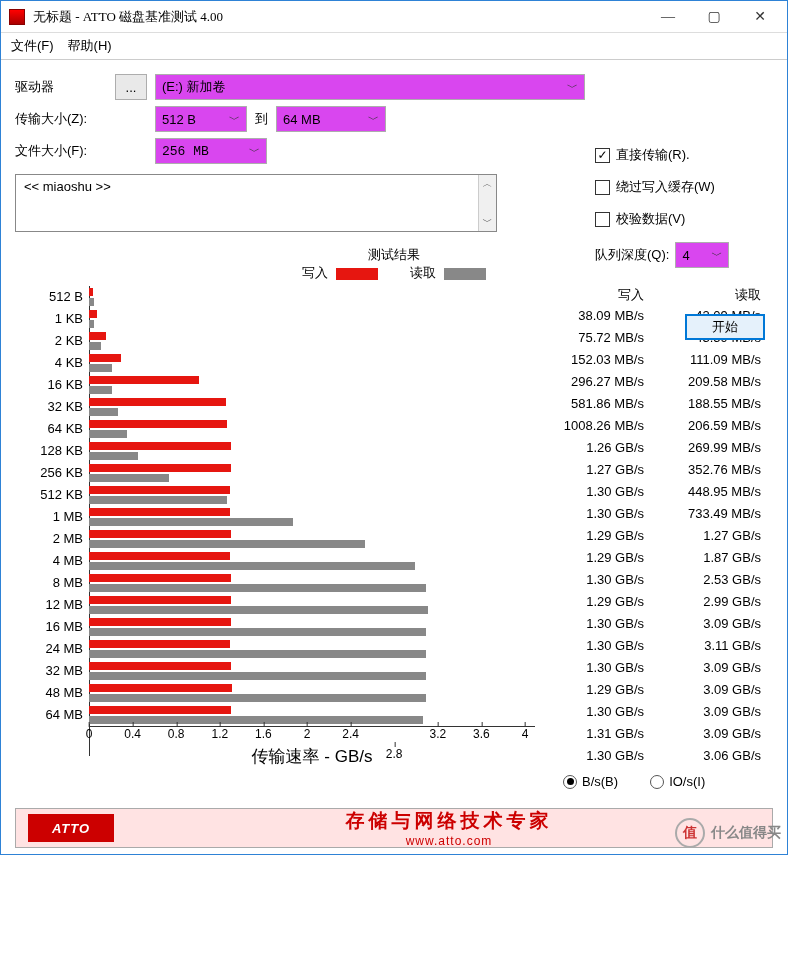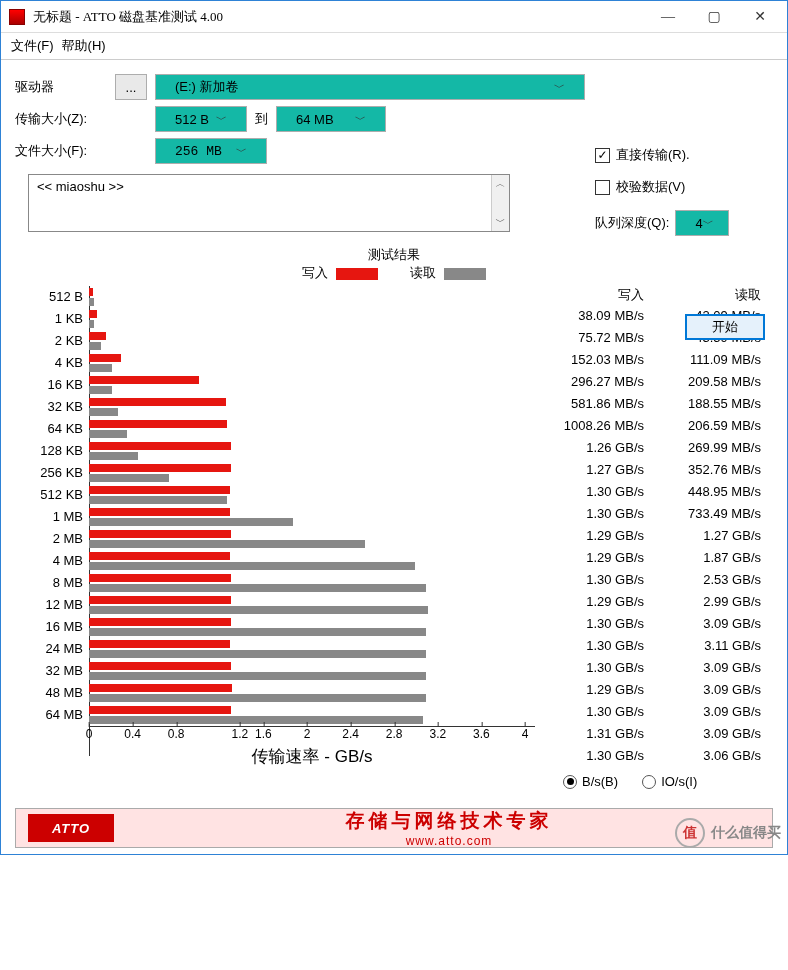"文件(F)" .menubar { gap: 8px -> 14px }
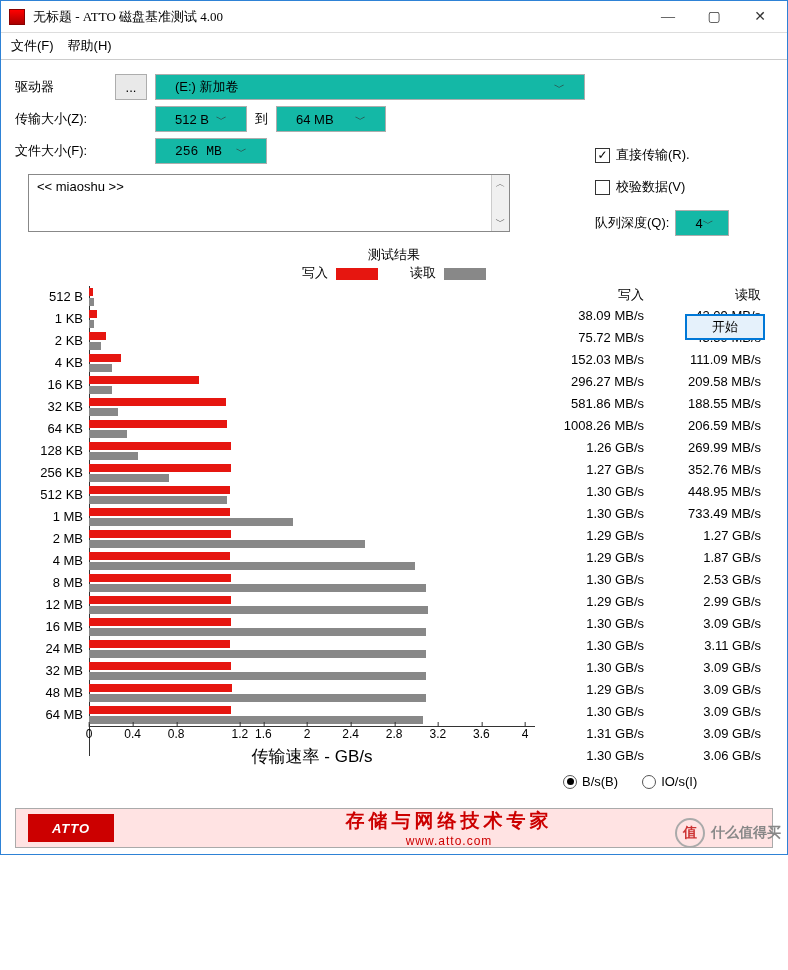"(E:) 新加卷" .select { background: #14b8a6 -> #d946ef; padding: 0 19px -> 0 6px }
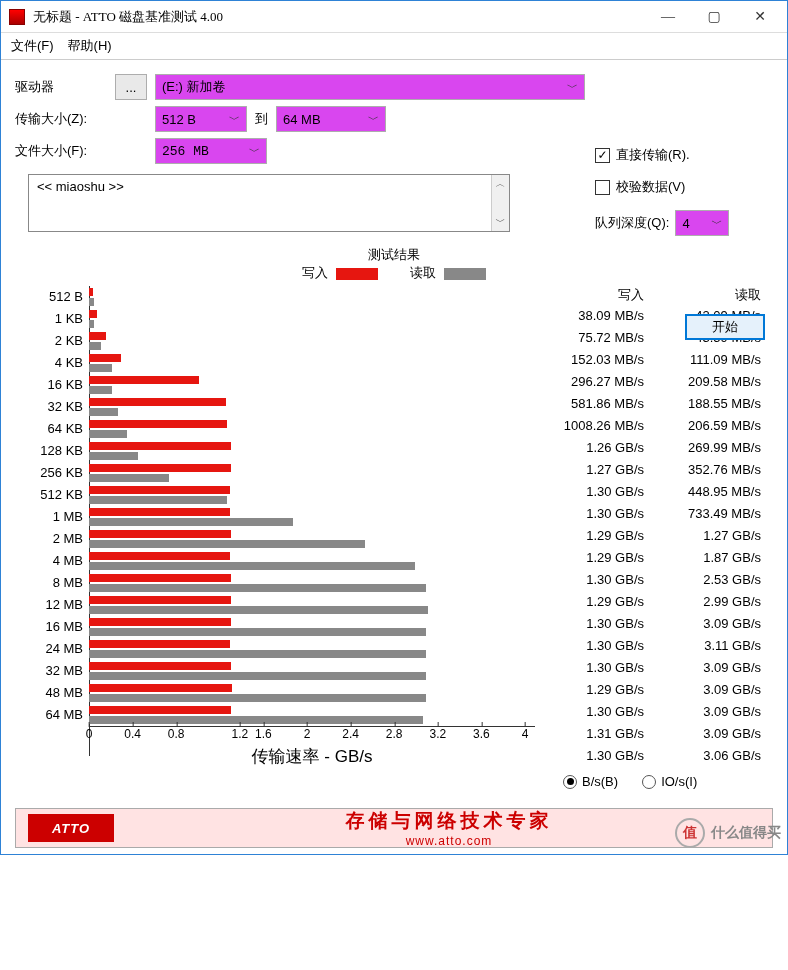"<< miaoshu >>" .textbox { margin-left: 13px -> none }
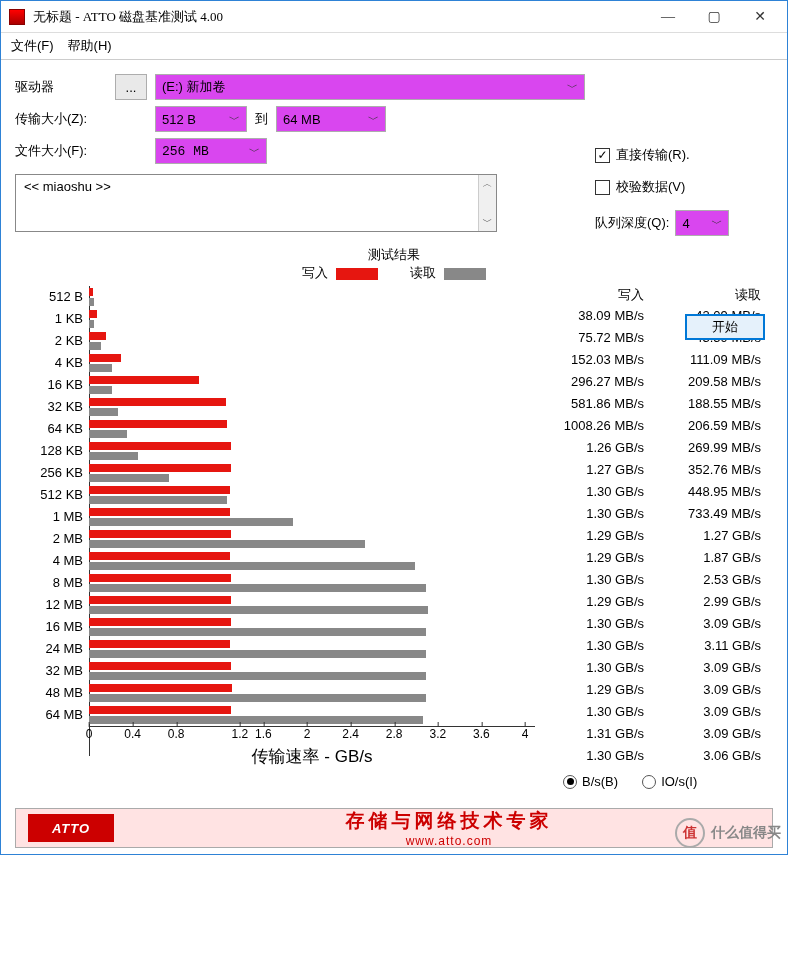"绕过写入缓存(W)" div.opt { html: none -> <div> <span></span> <span>绕过写入缓存(W)</span> </div> }
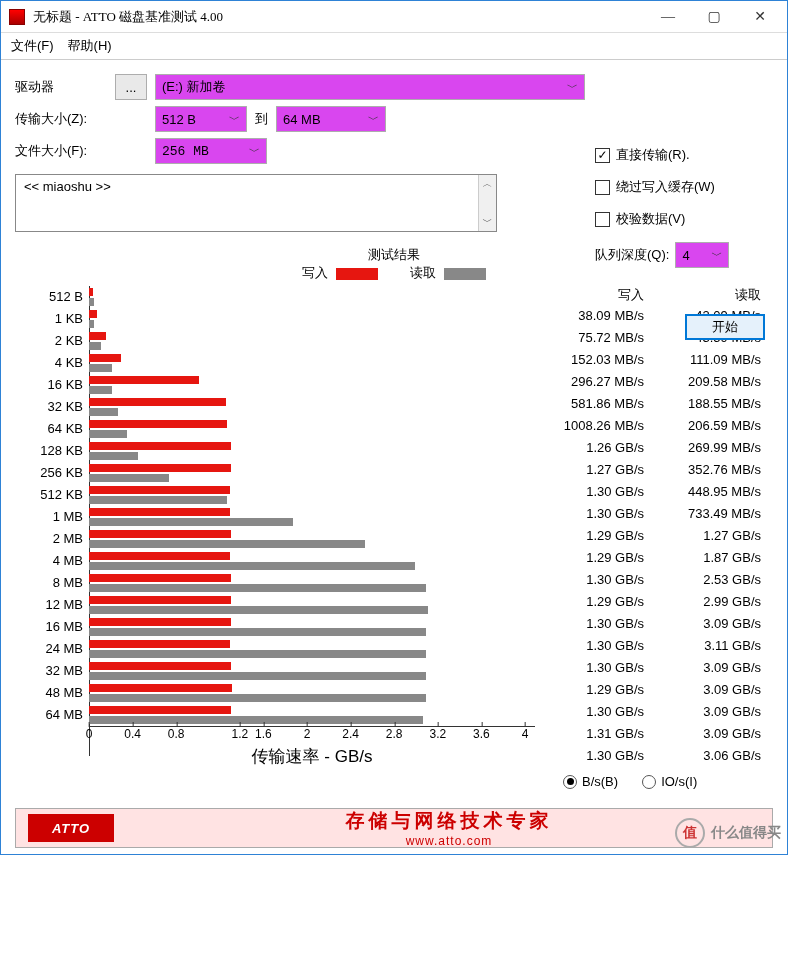"1.2" div.xtick { margin-left: 20px -> none }
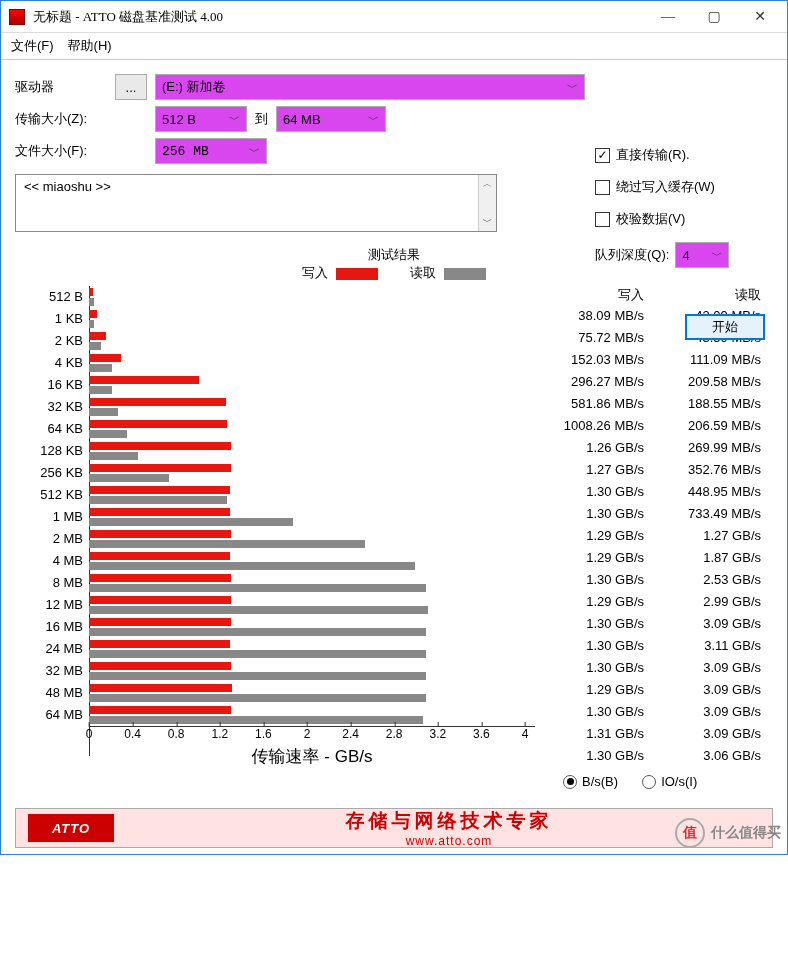"2.8" div.xtick { margin-top: none -> 20px }
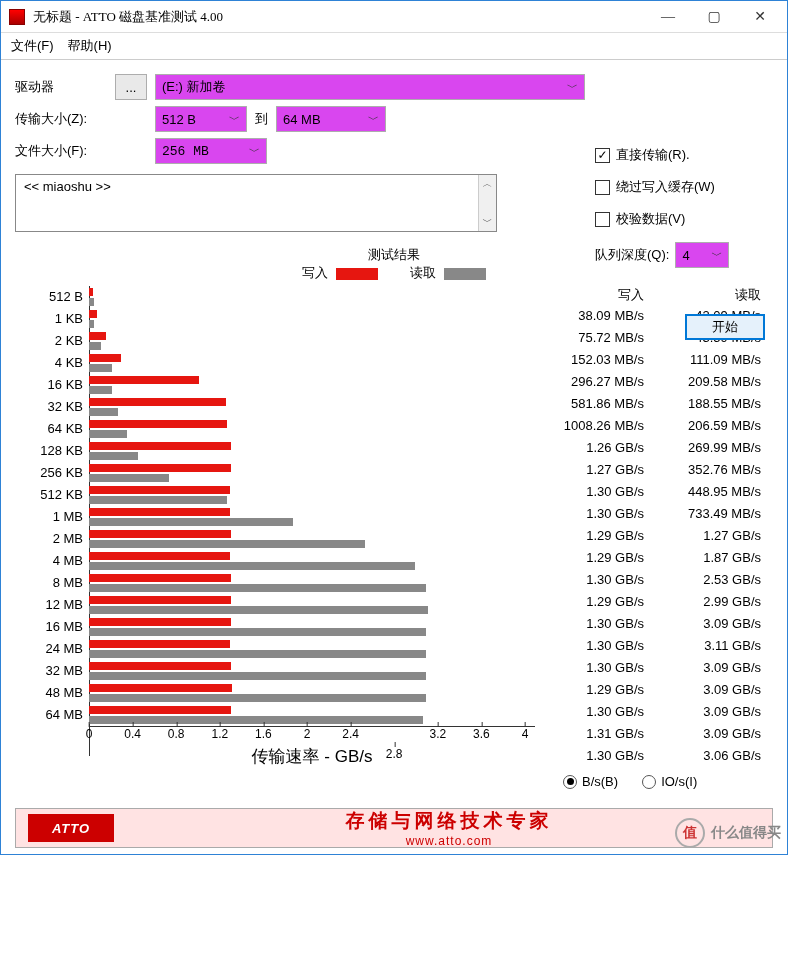"B/s(B)" .radio-row { gap: 24px -> 32px }
